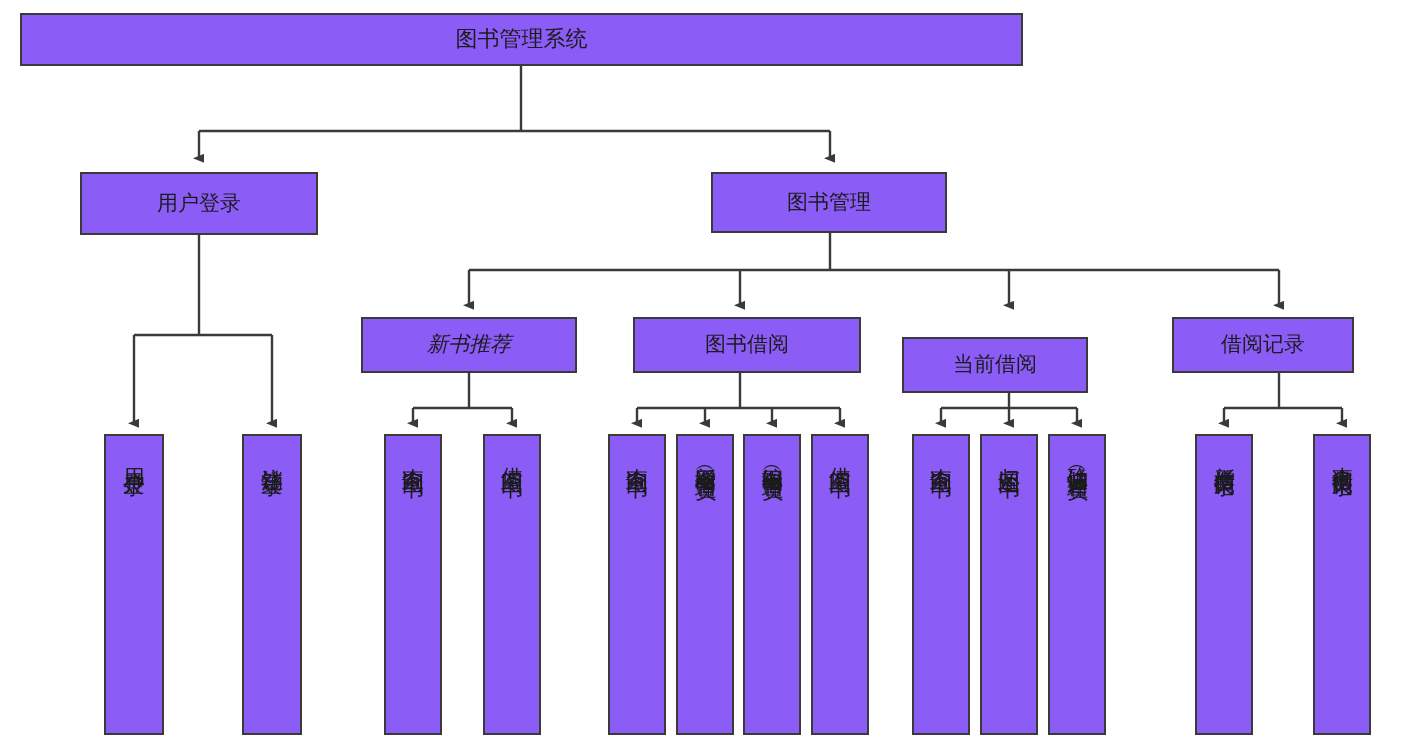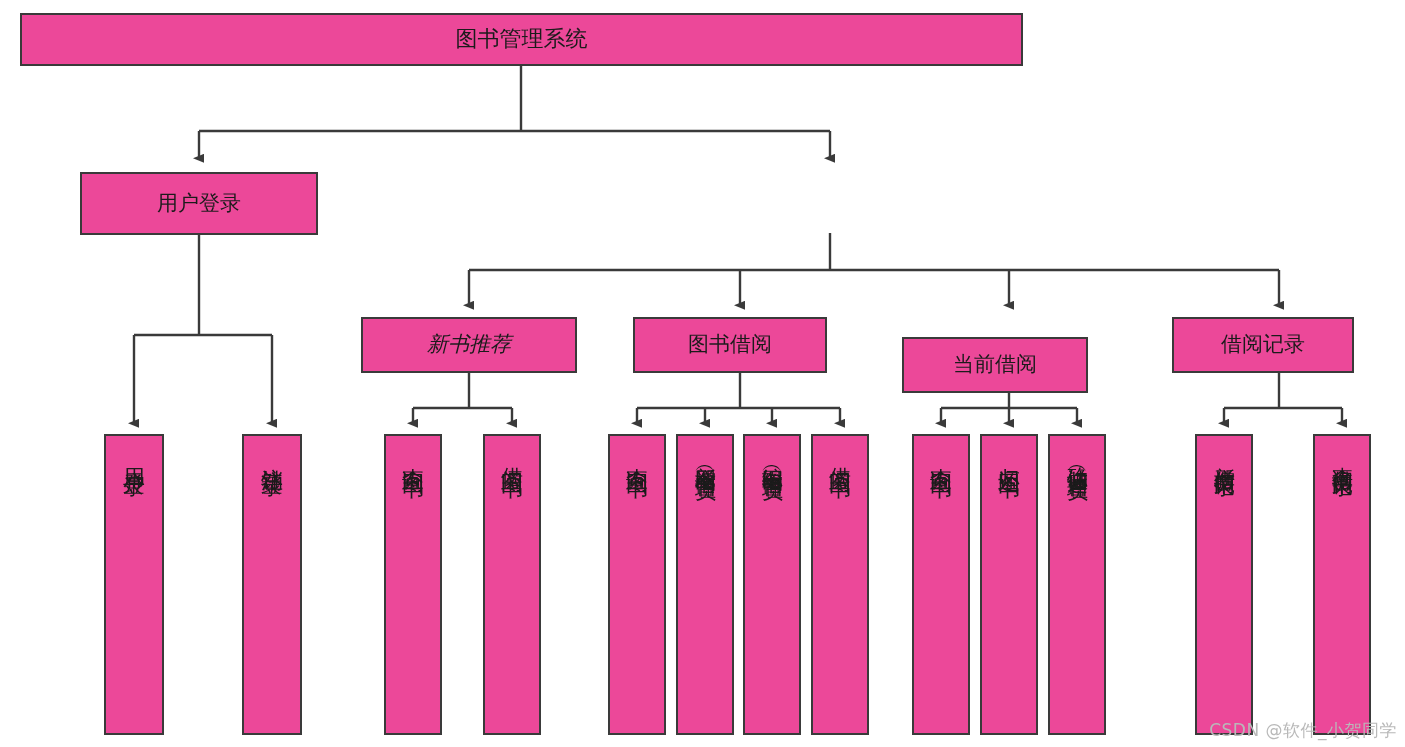"图书管理系统" .node { background: #ec4899 -> #8b5cf6 }
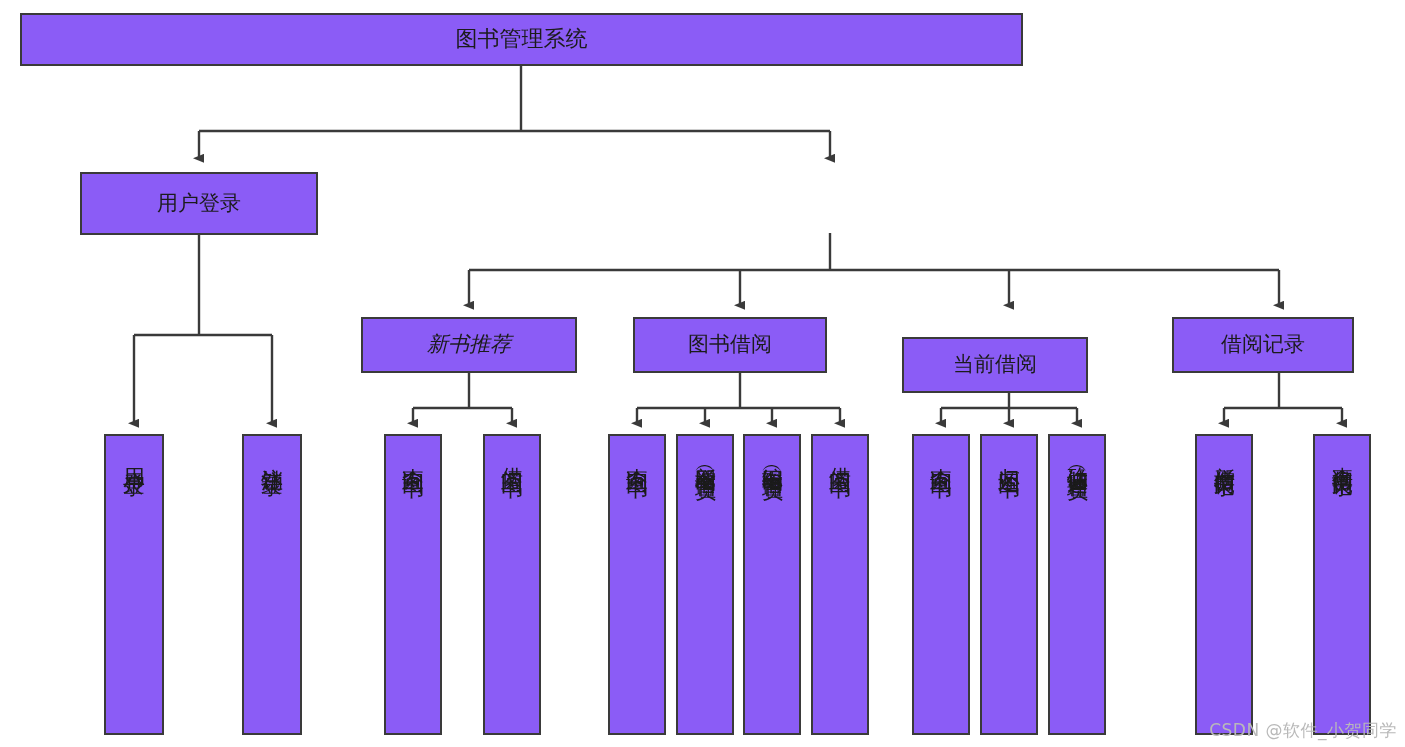"图书管理" div.node { html: none -> <div> <span>图书管理</span> </div> }
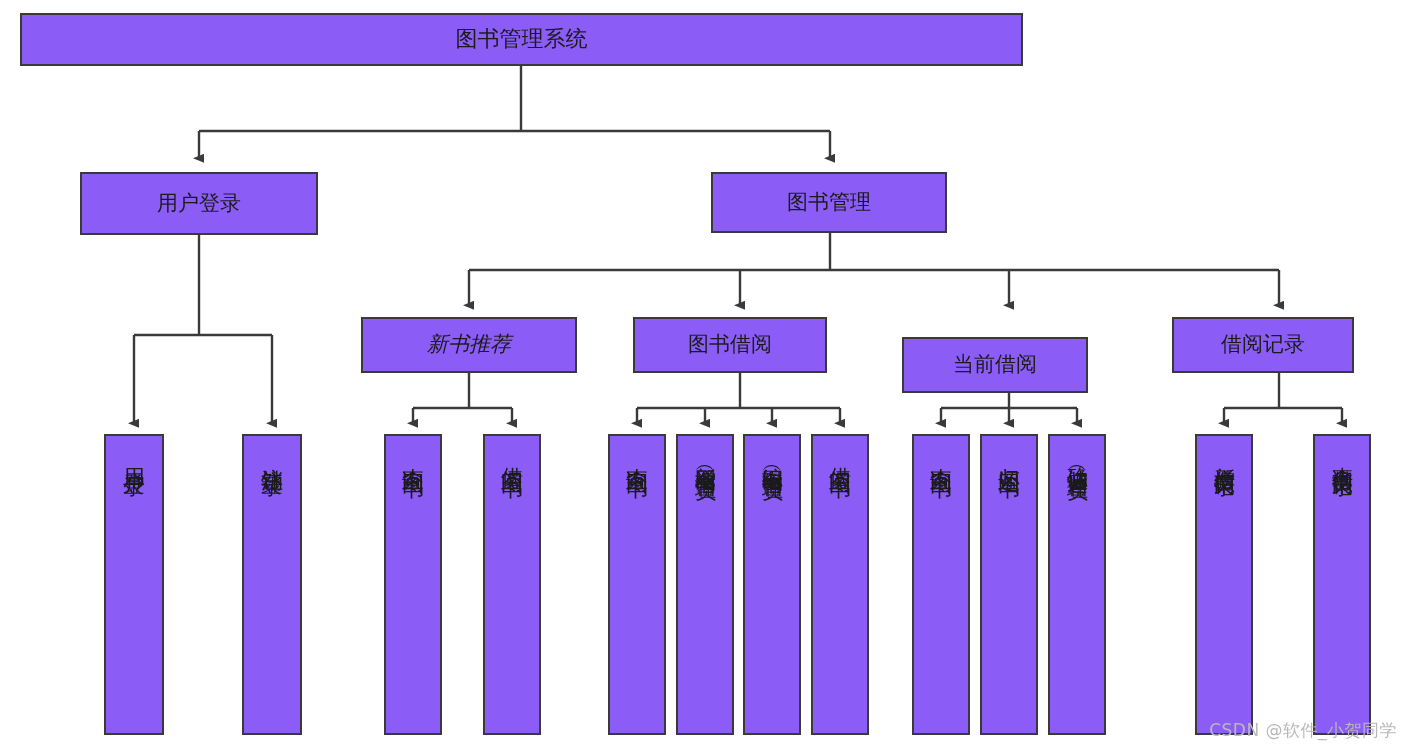"图书借阅" div.node { width: 194px -> 228px }
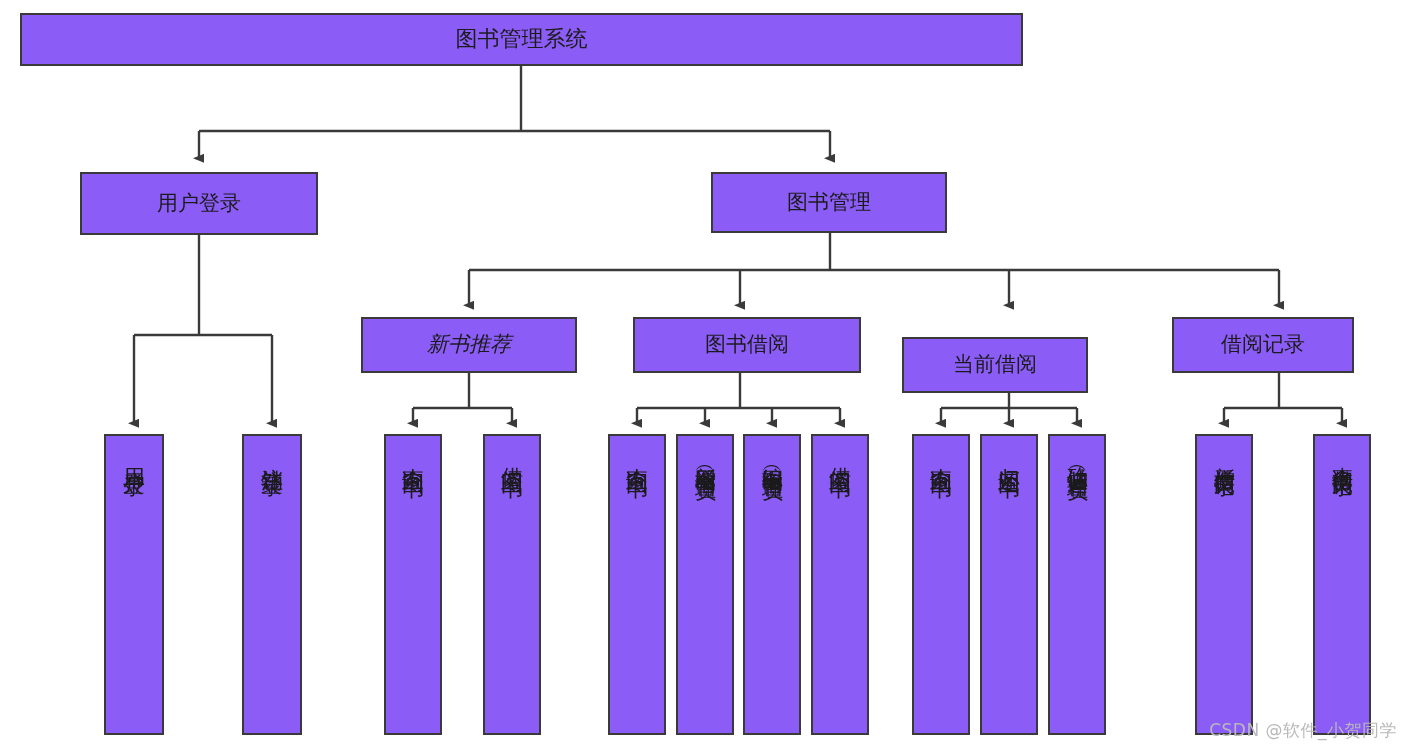"CSDN @软件_小贺同学" div.watermark { html: <div>CSDN @软件_小贺同学</div> -> none }
